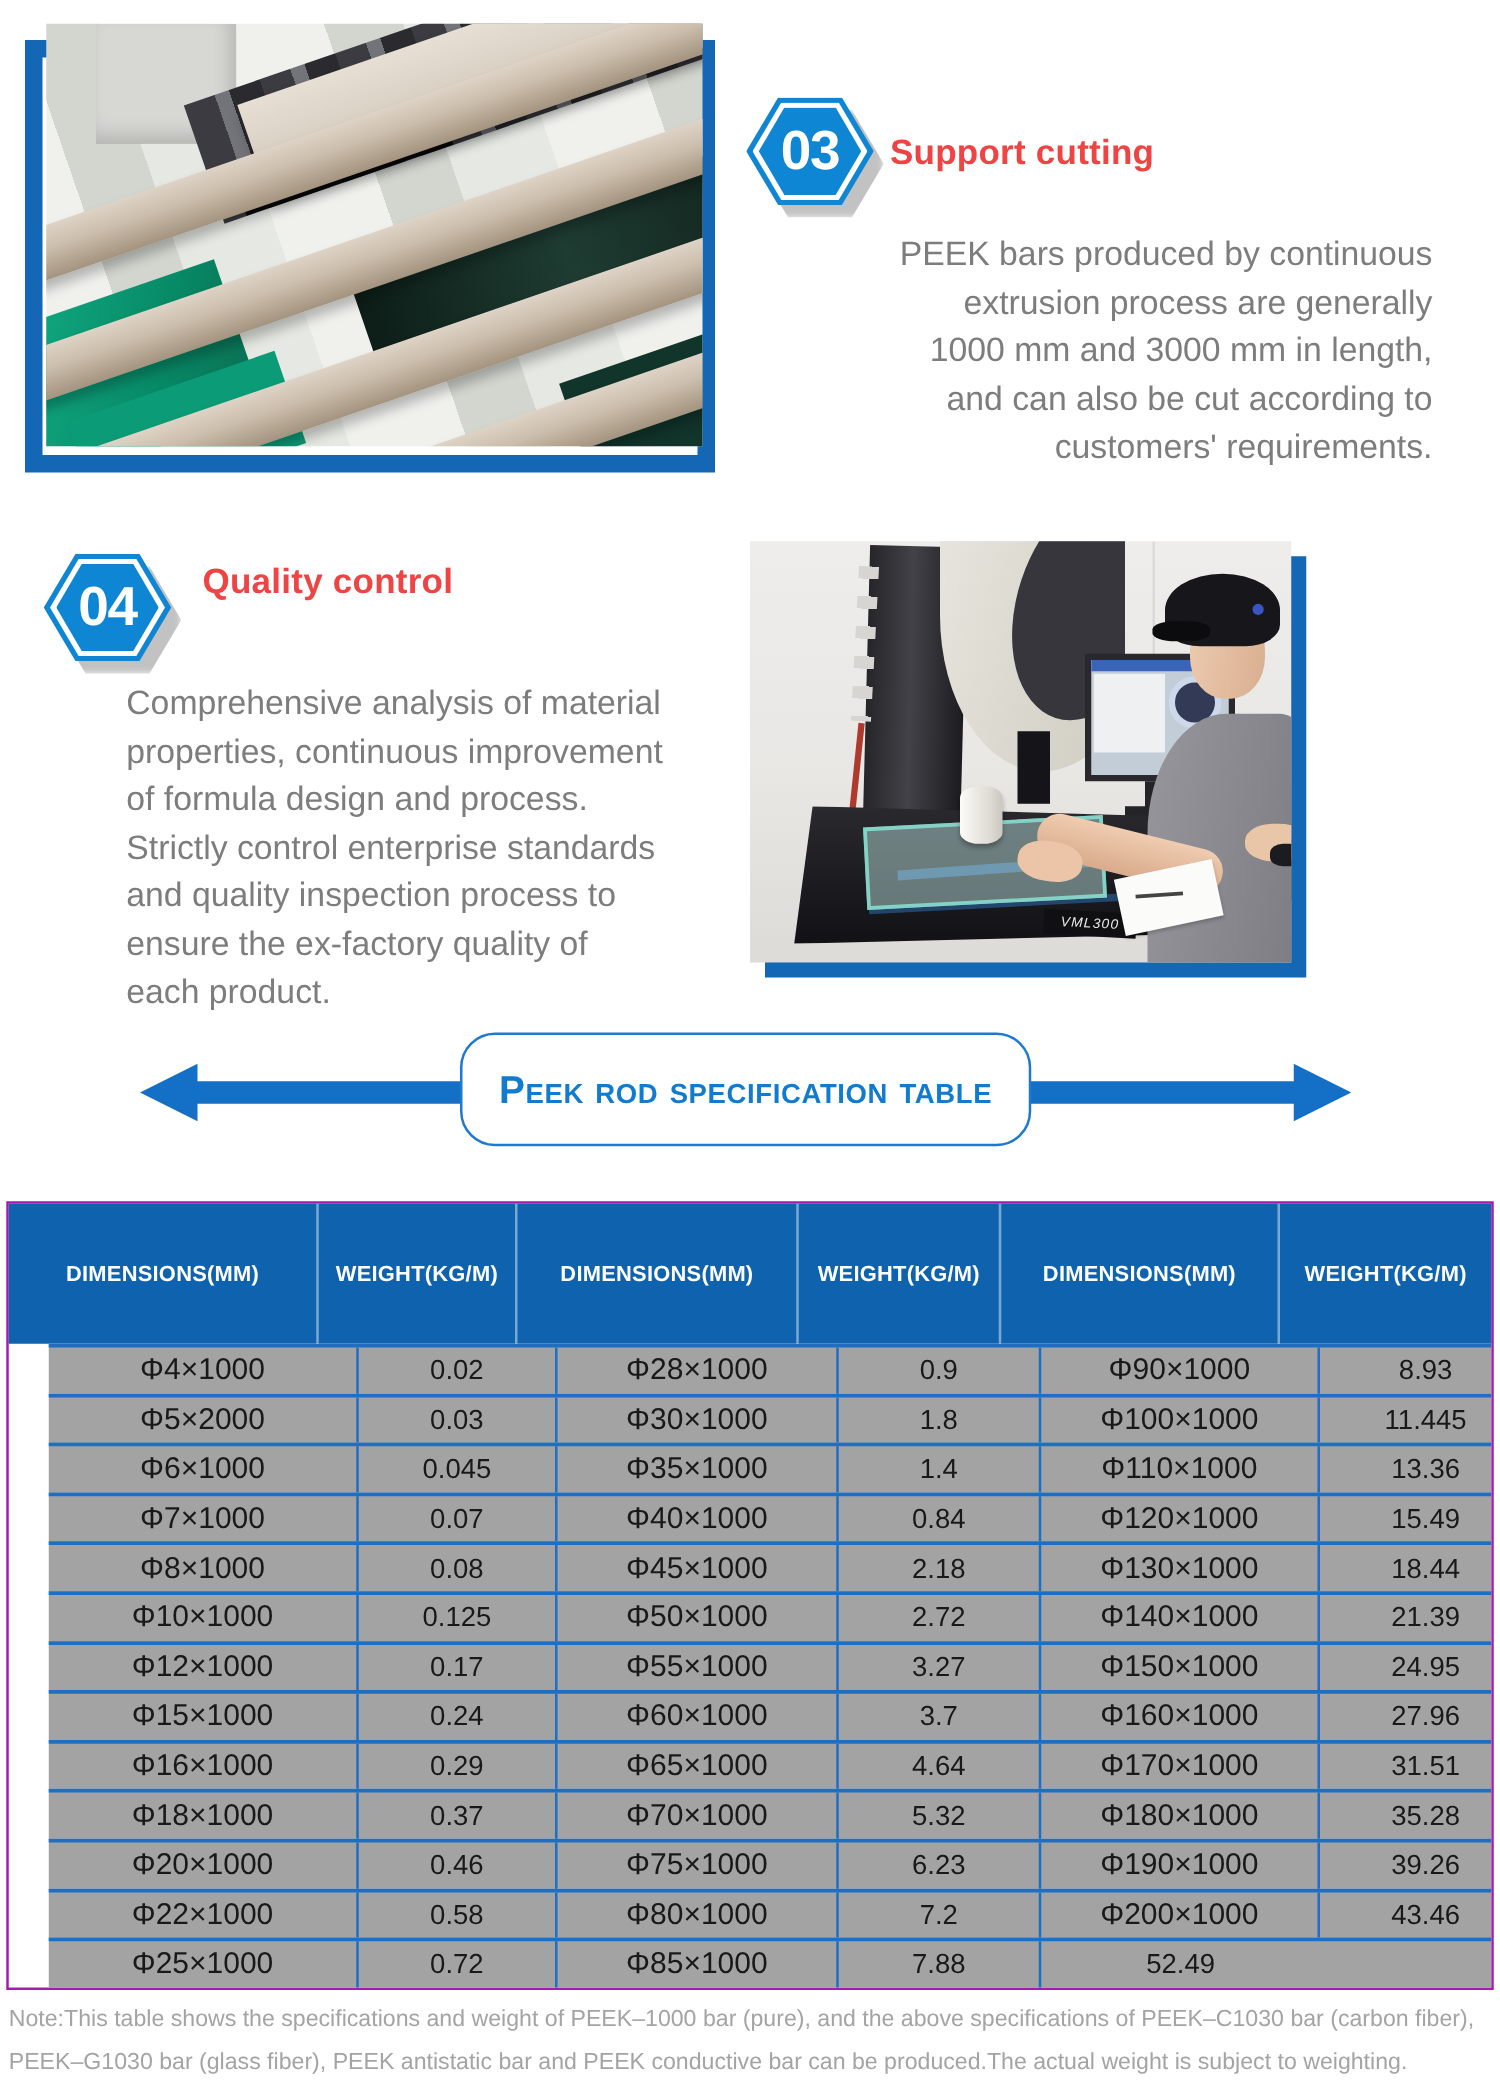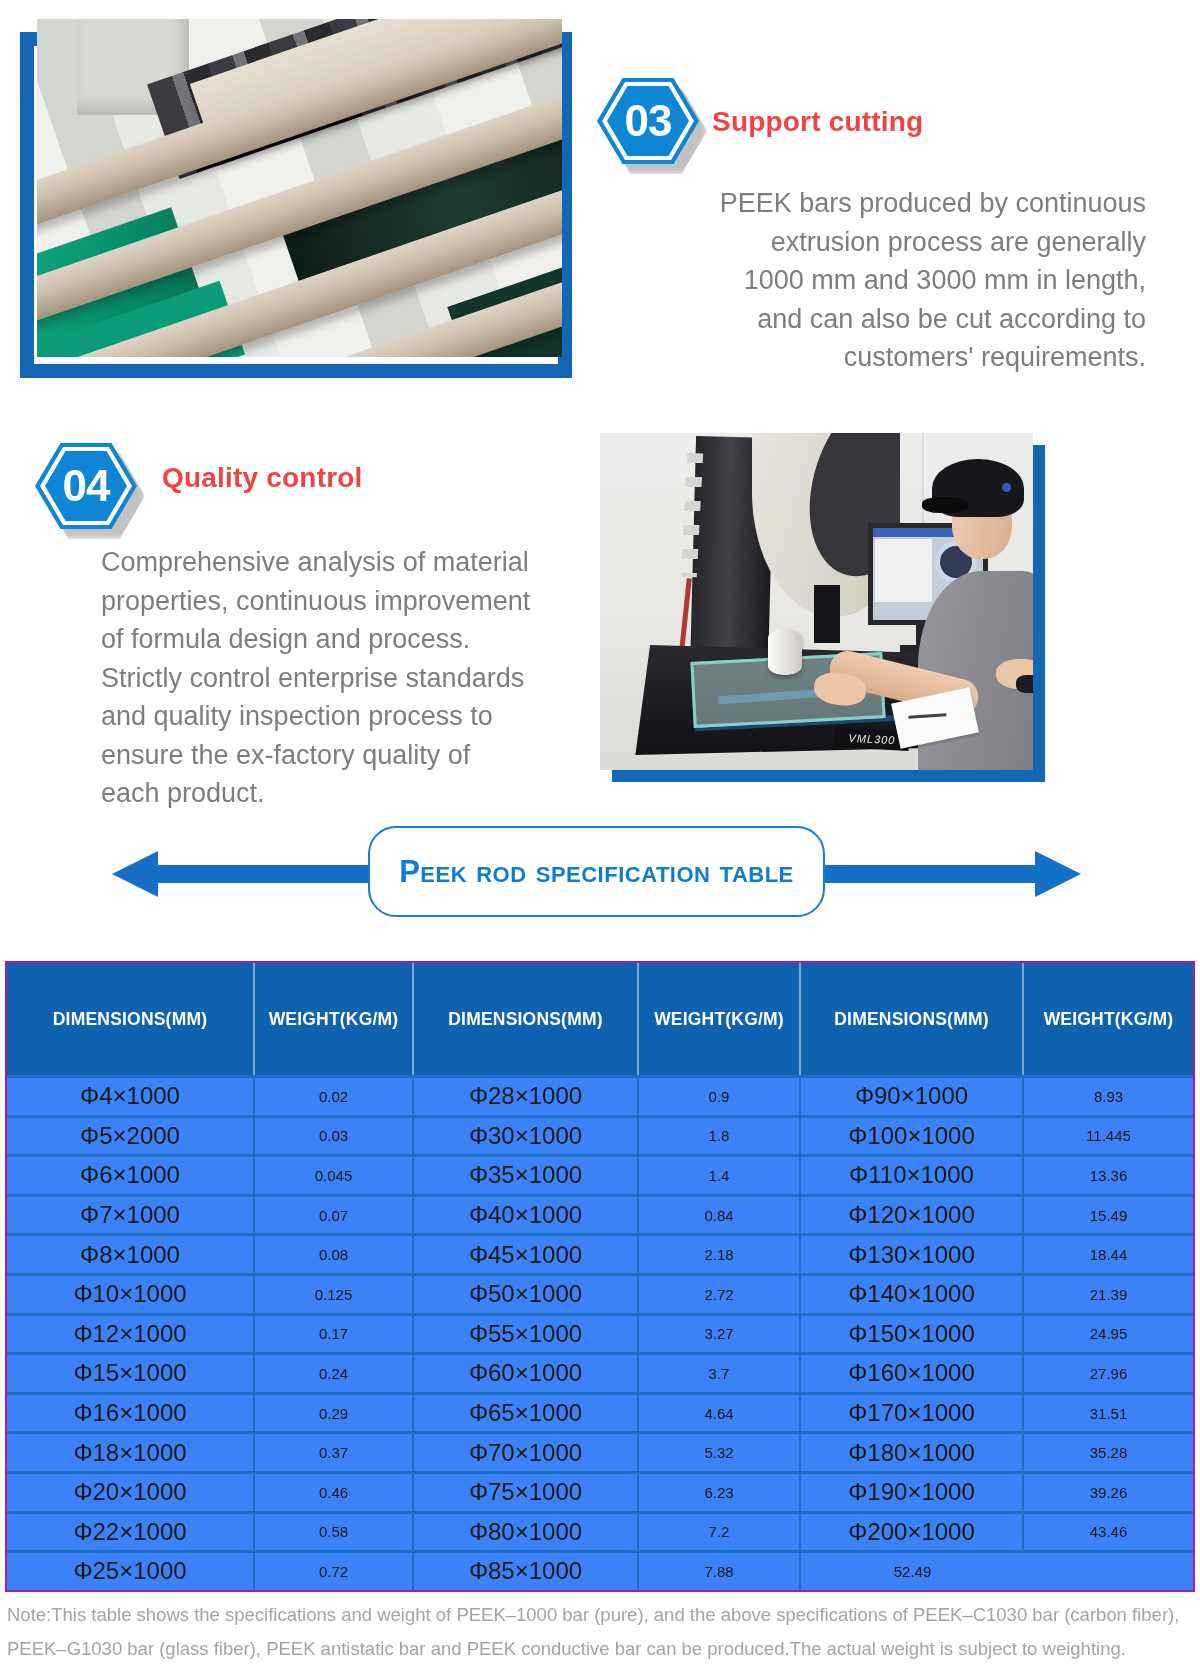"Quality control" div.sec-title { top: 462px -> 449px }
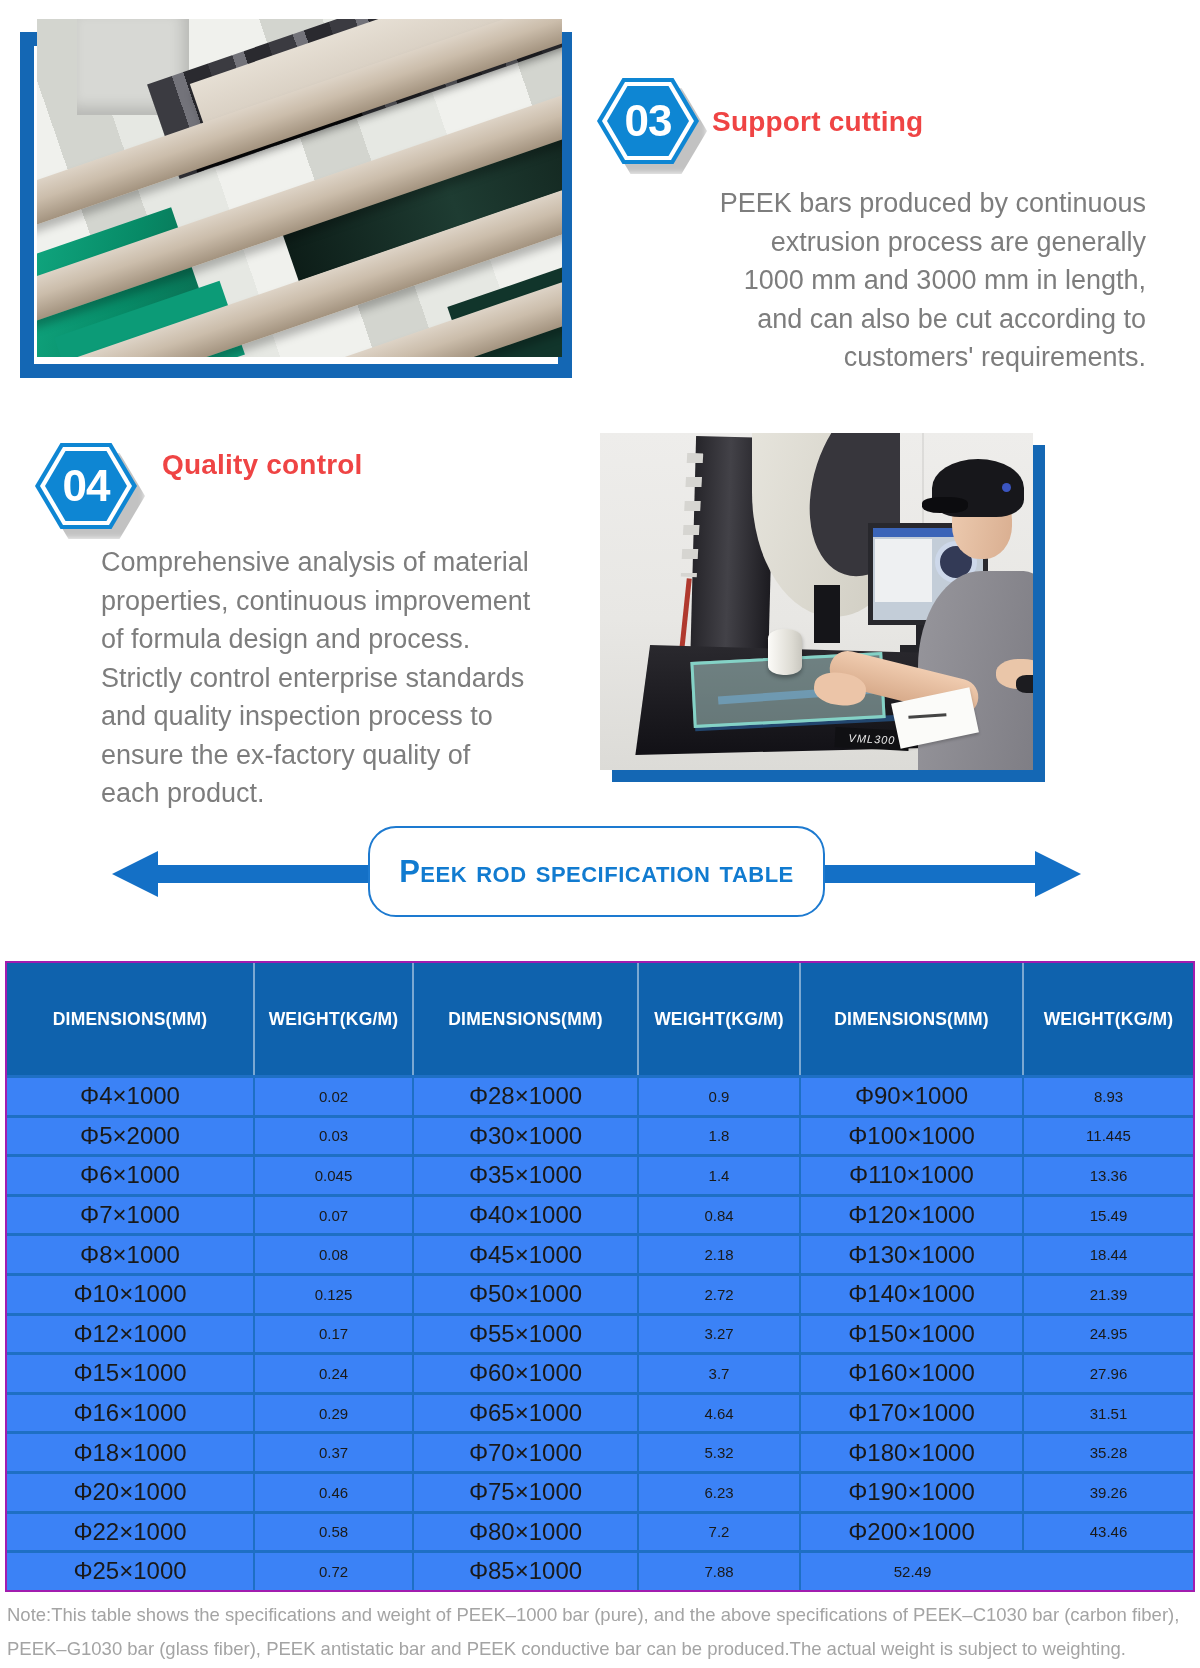"Φ4×1000" .tr { background: #3b82f6 -> #a3a3a3; margin-left: none -> 32px }
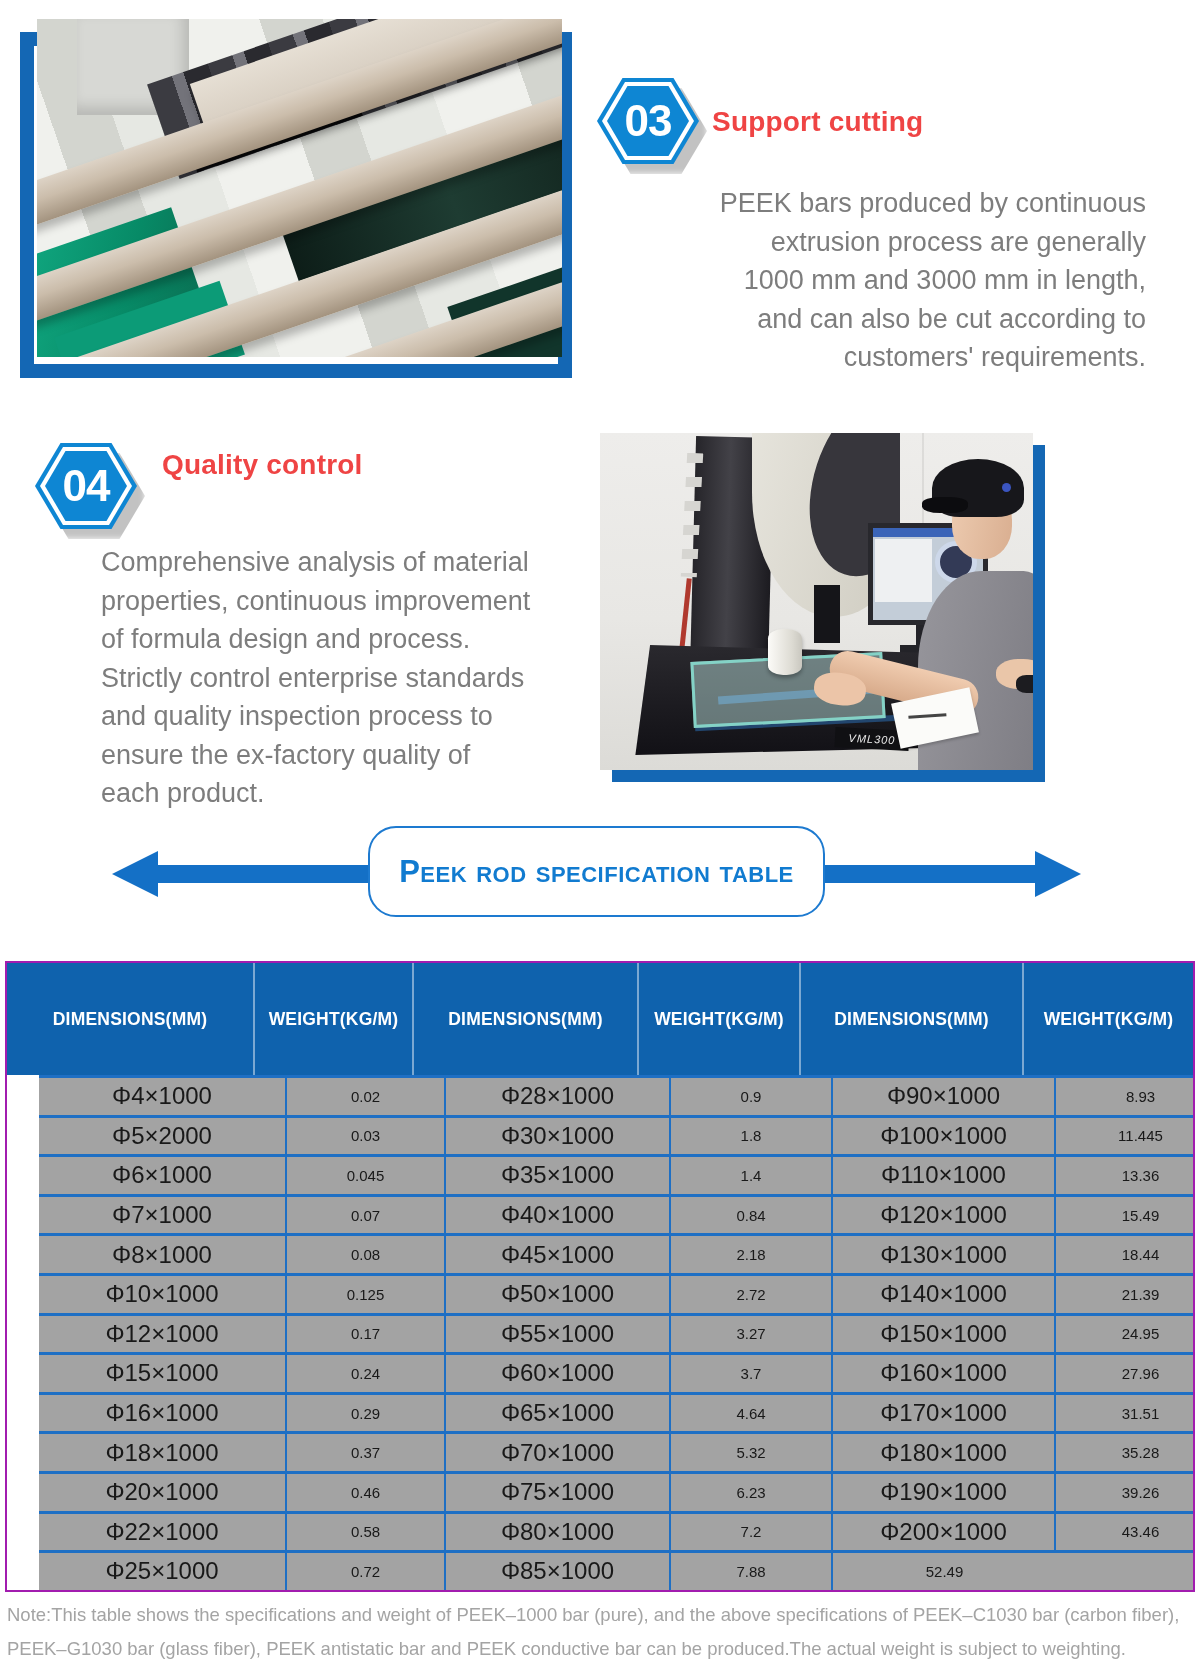"0.02" .td.wt { font-size: 15px -> 22px }
